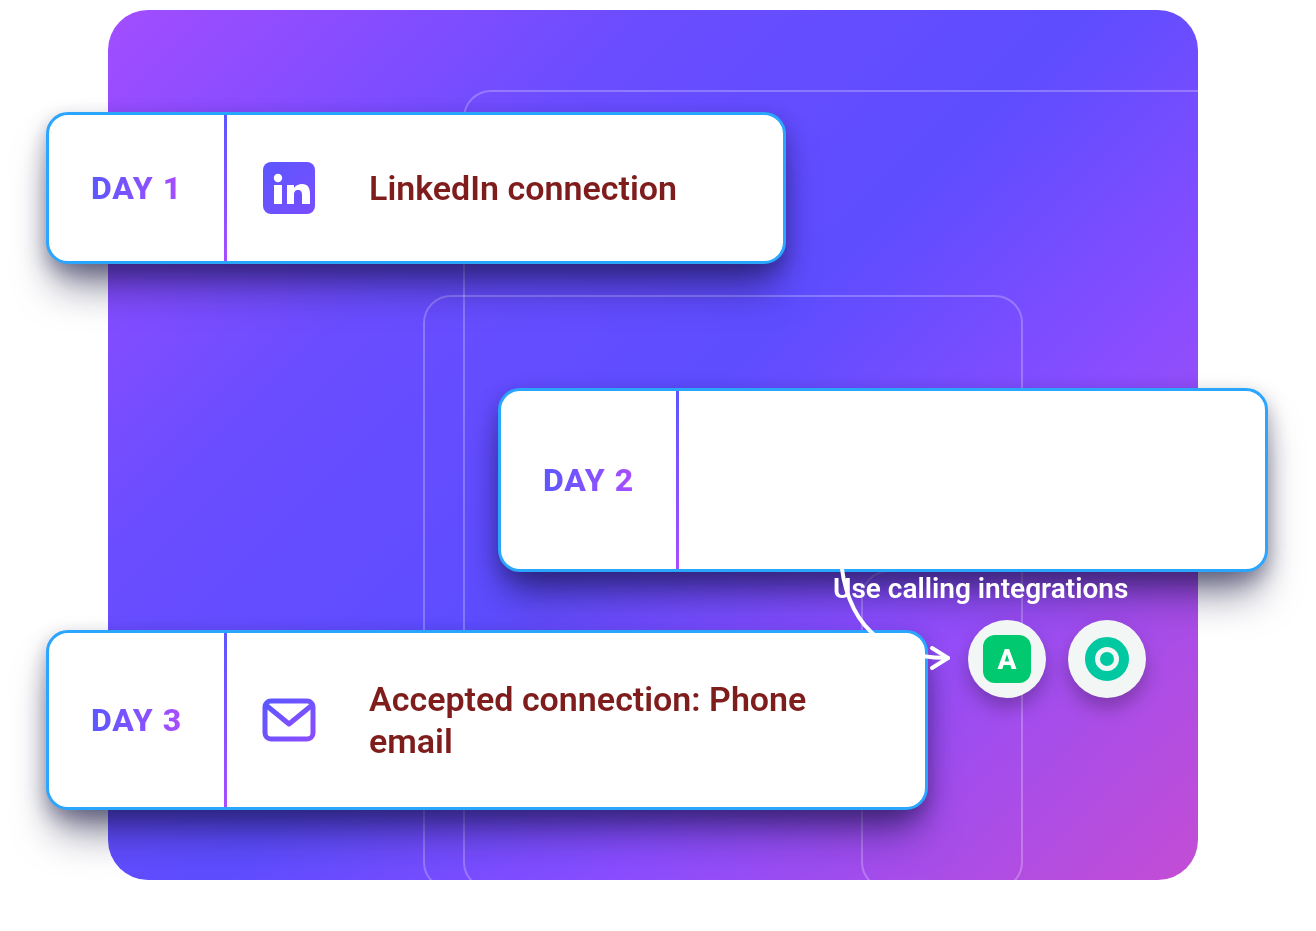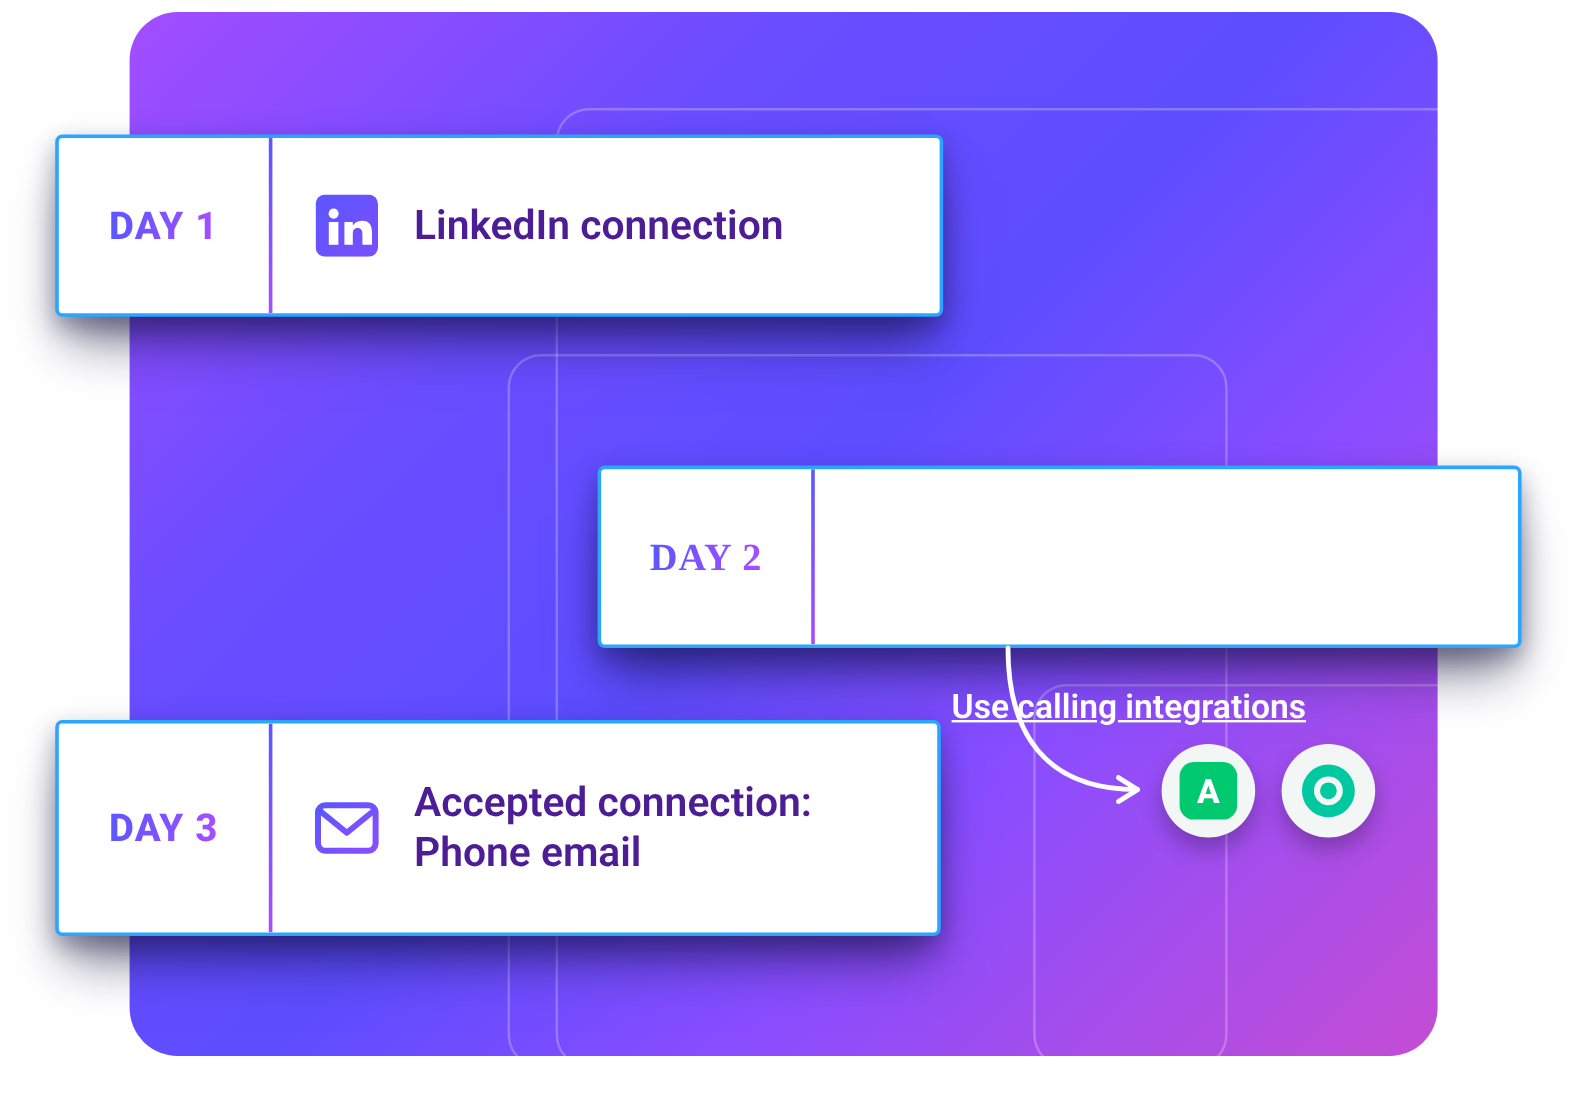"DAY 1" .step-card { border-radius: 6px -> 22px }
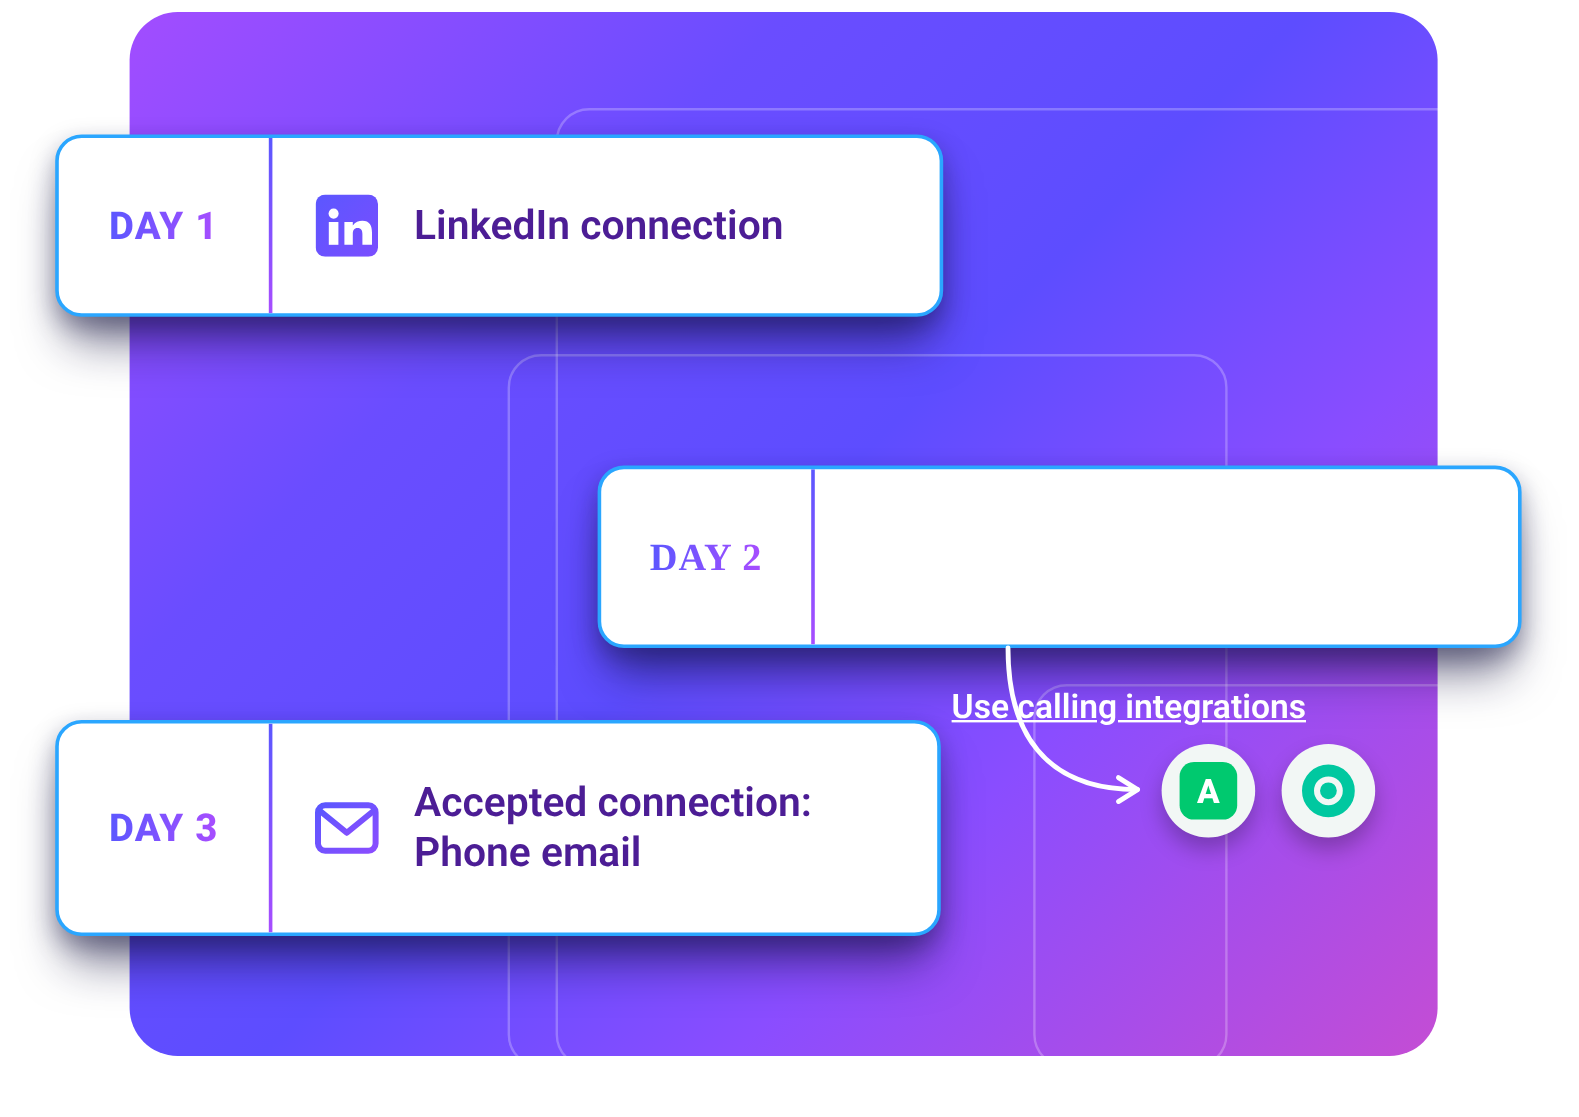"LinkedIn connection" .step-text { color: #4c1d95 -> #7f1d1d; margin-left: none -> 24px }
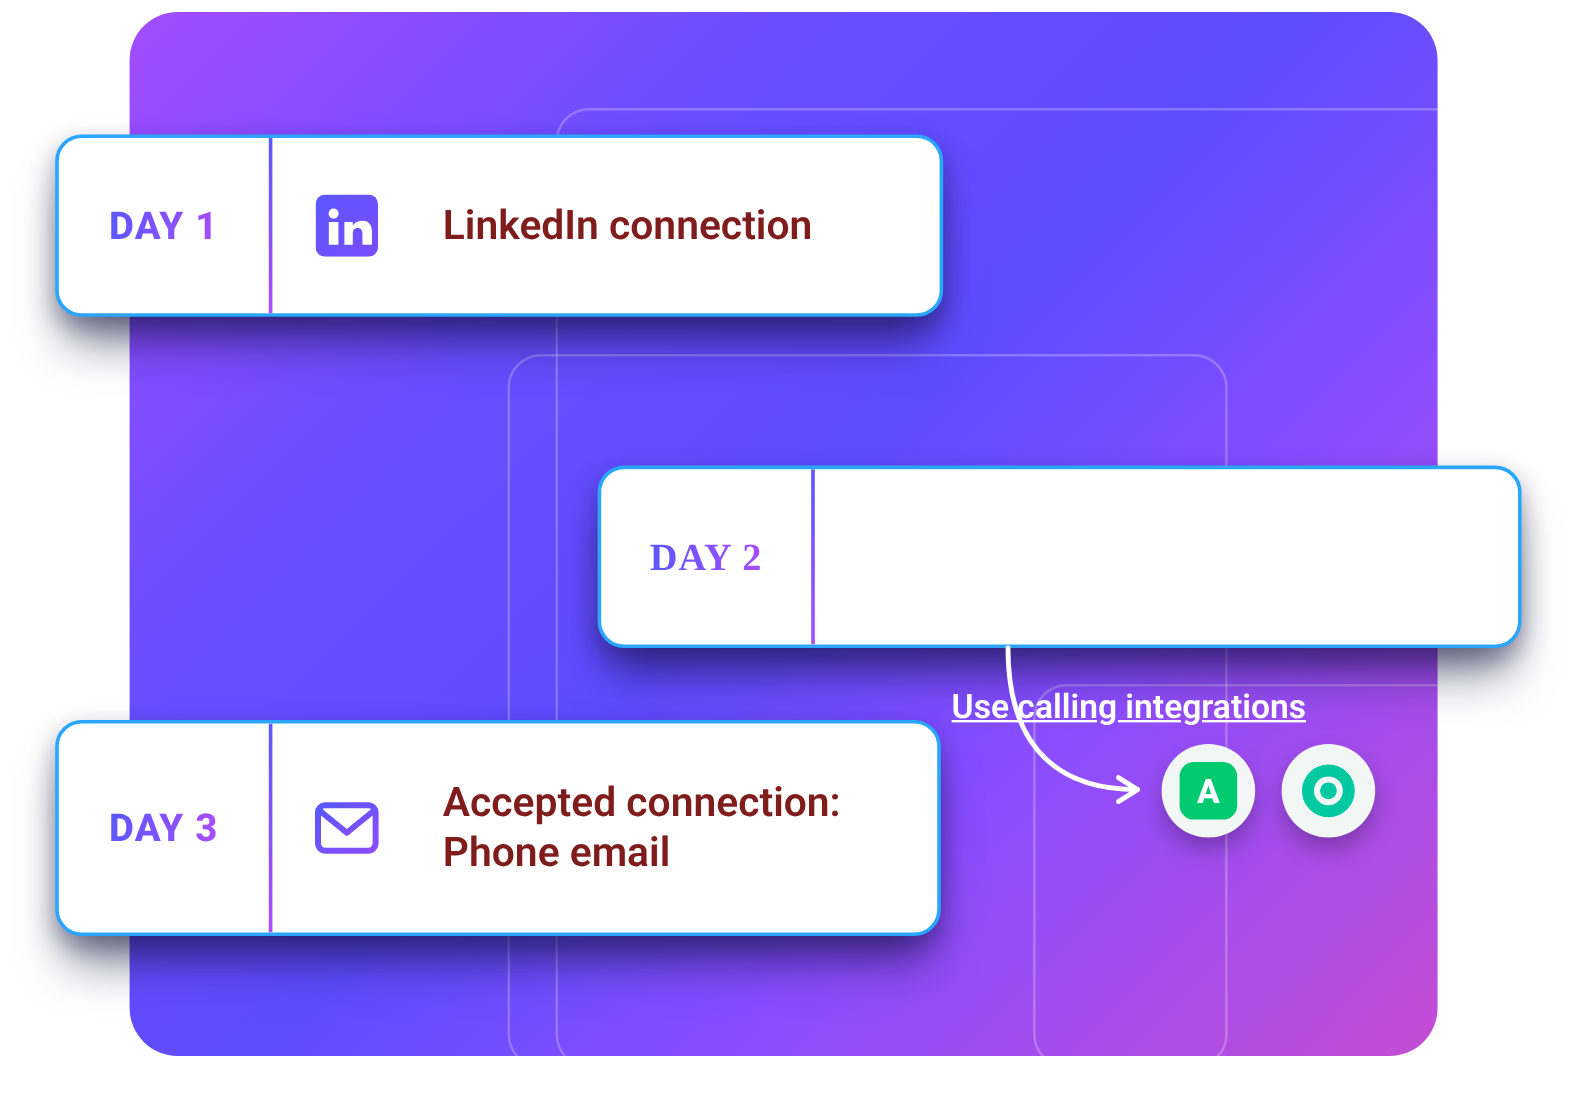"DAY 2" .step-2 { font-family: Liberation Serif, serif -> none; height: 152px -> 184px }
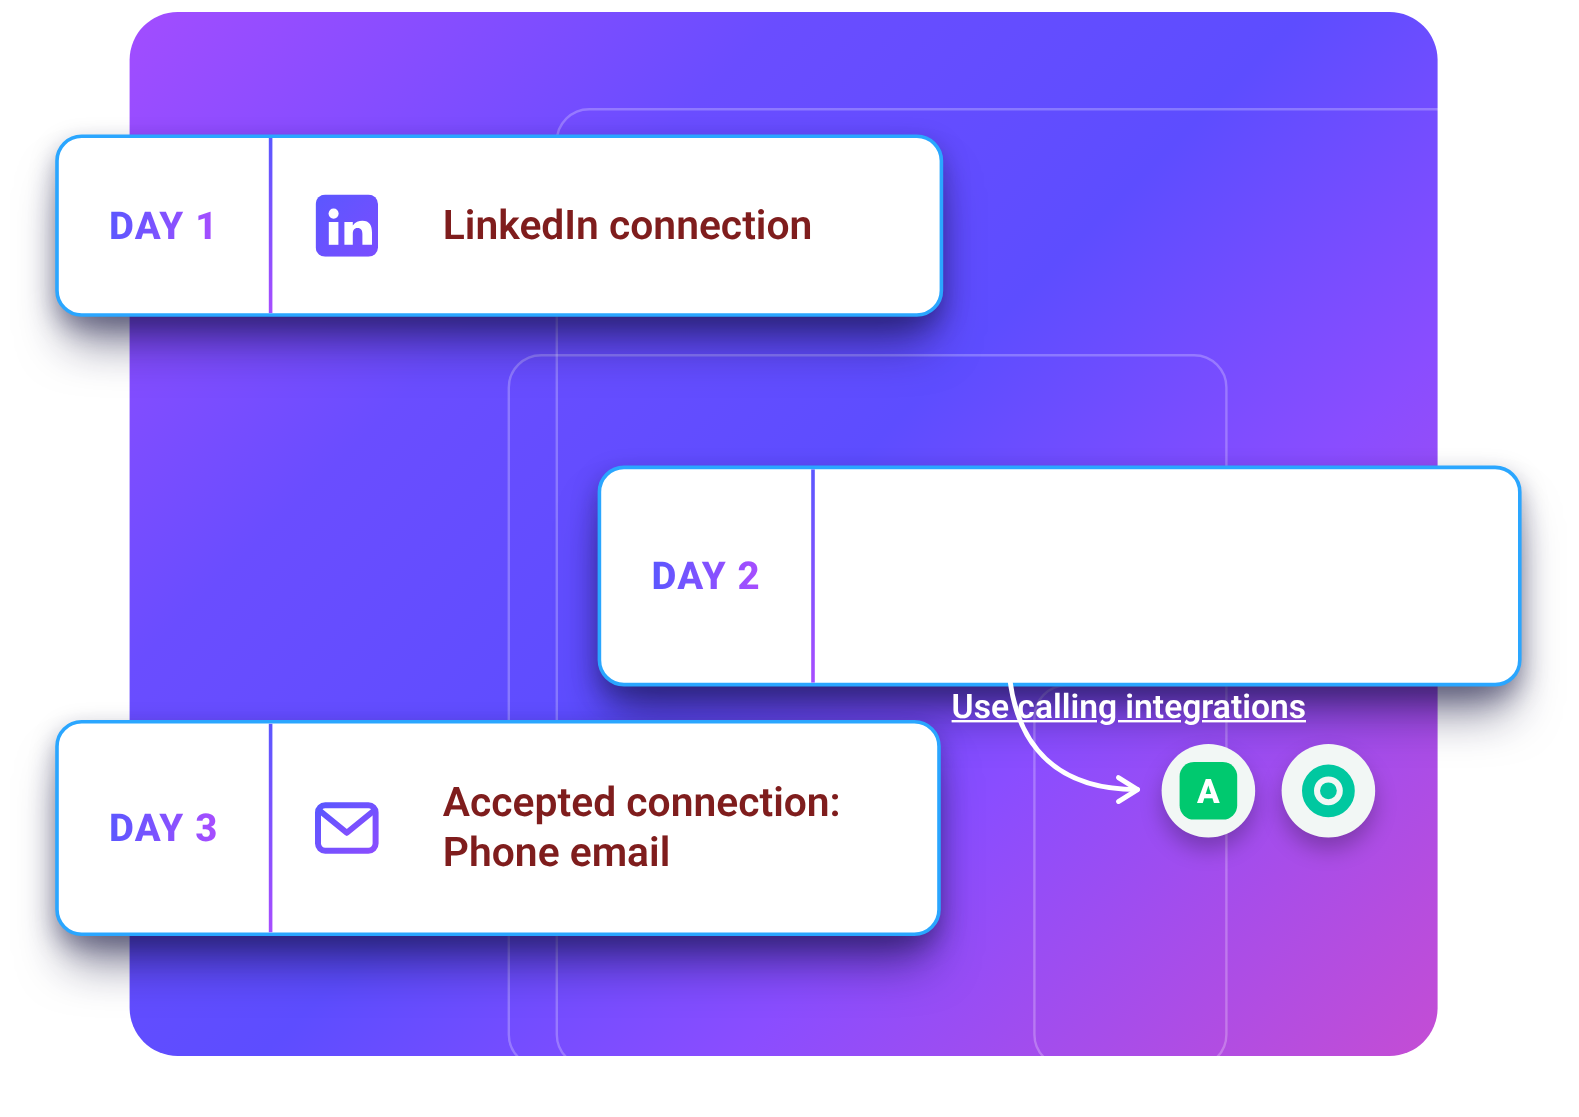"Use calling integrations" .annotation { left: 793px -> 833px; text-decoration: underline -> none }
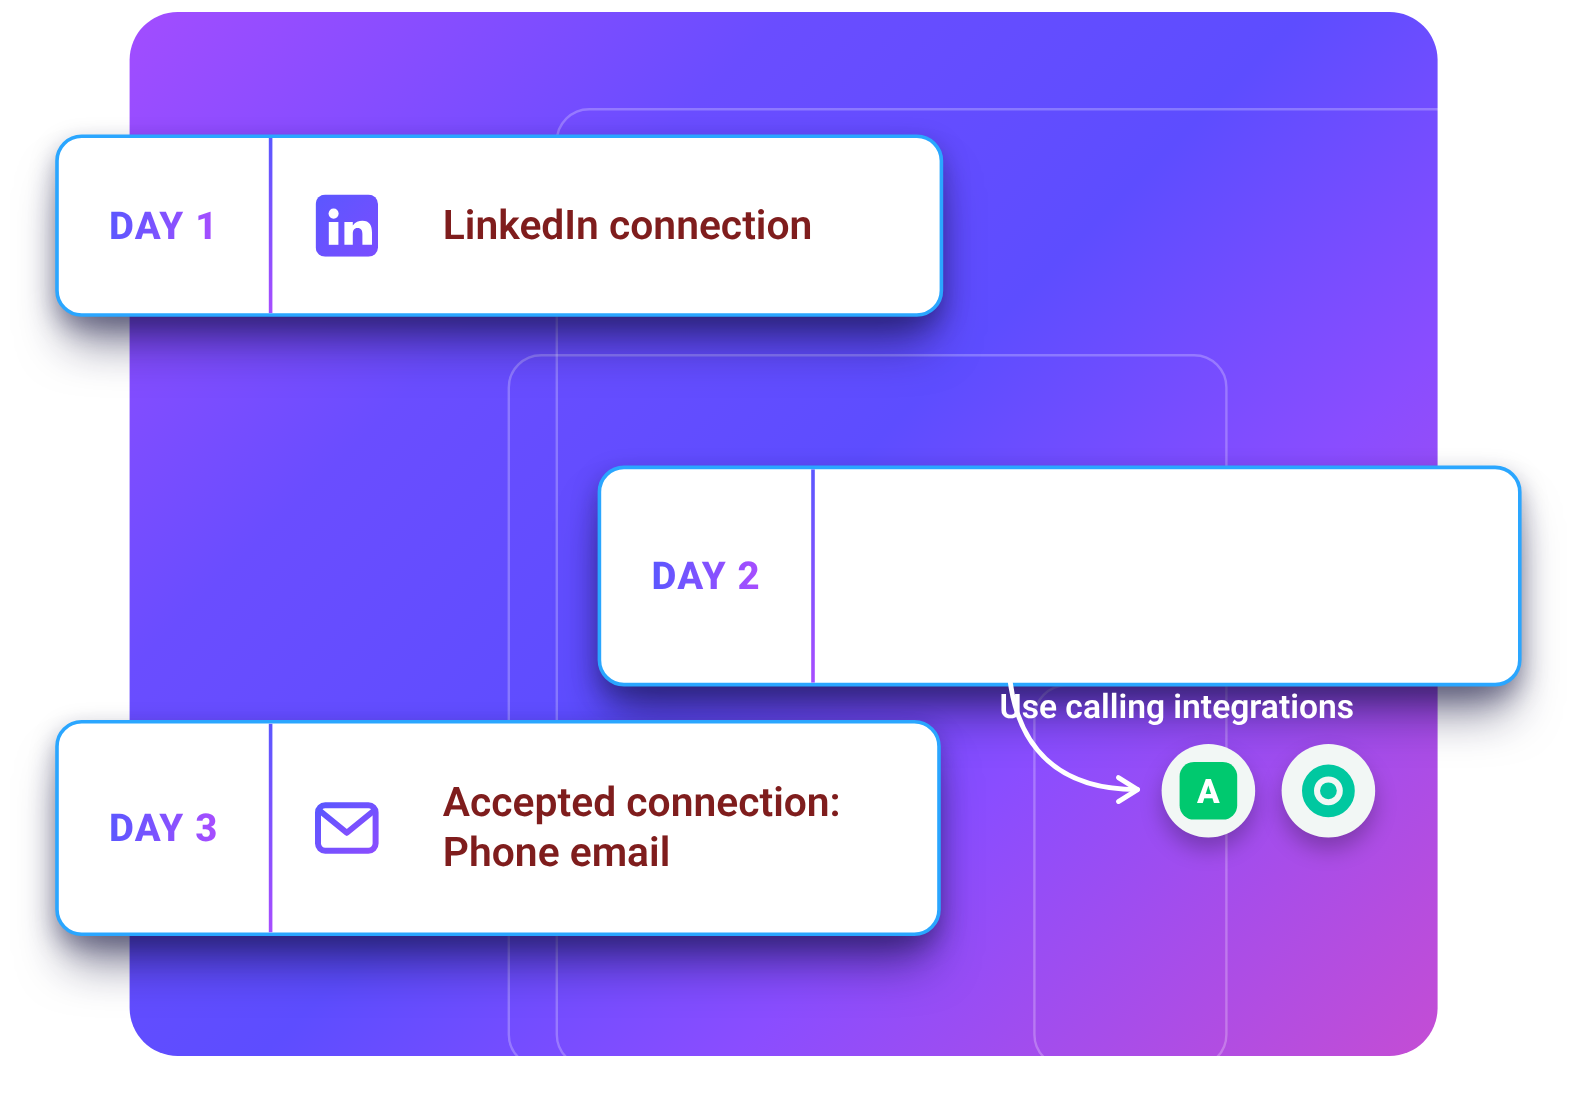"DAY 3" .step-3 { top: 600px -> 630px; width: 738px -> 882px }
